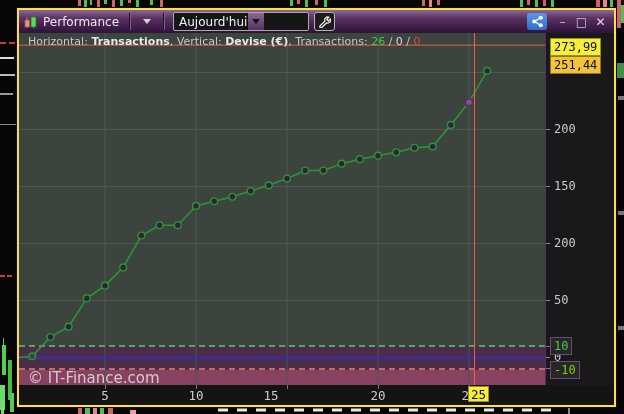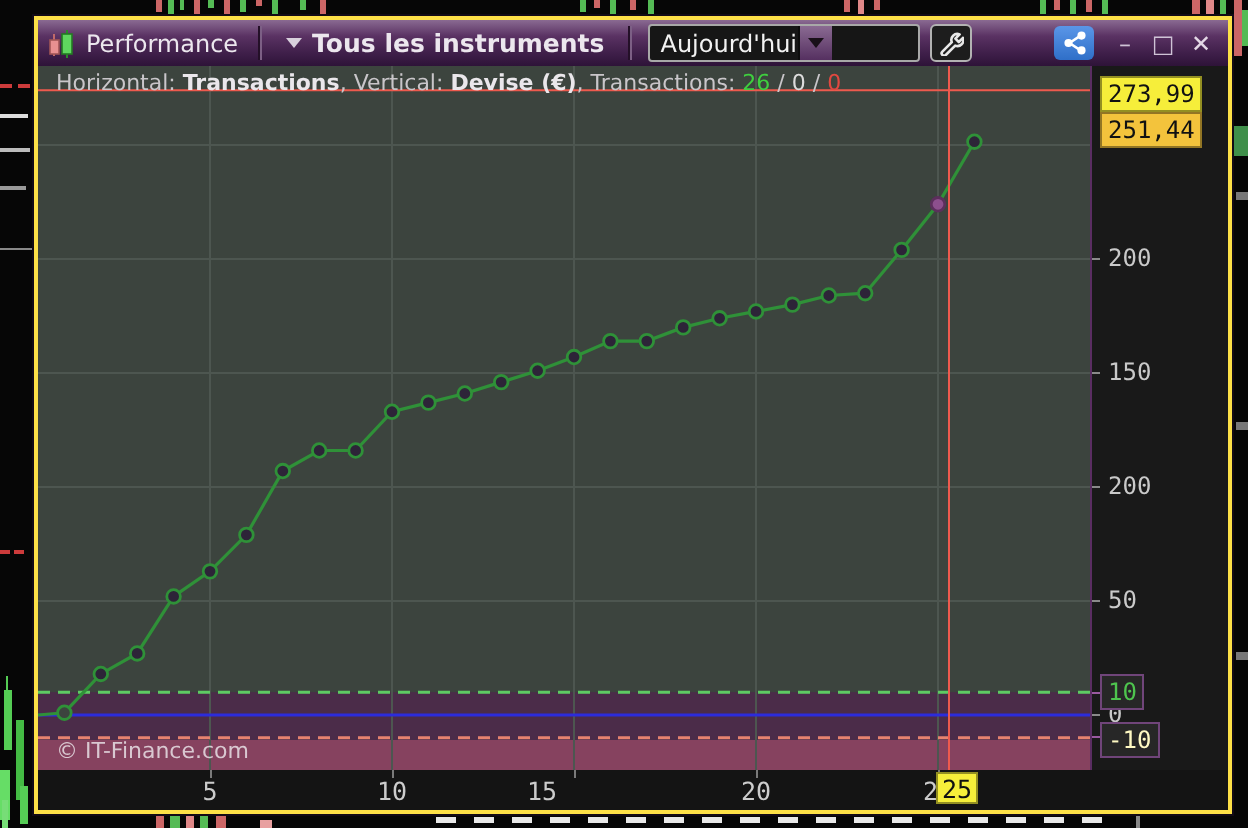"Tous les instruments" span { html: <span>Tous les instruments</span> -> none }
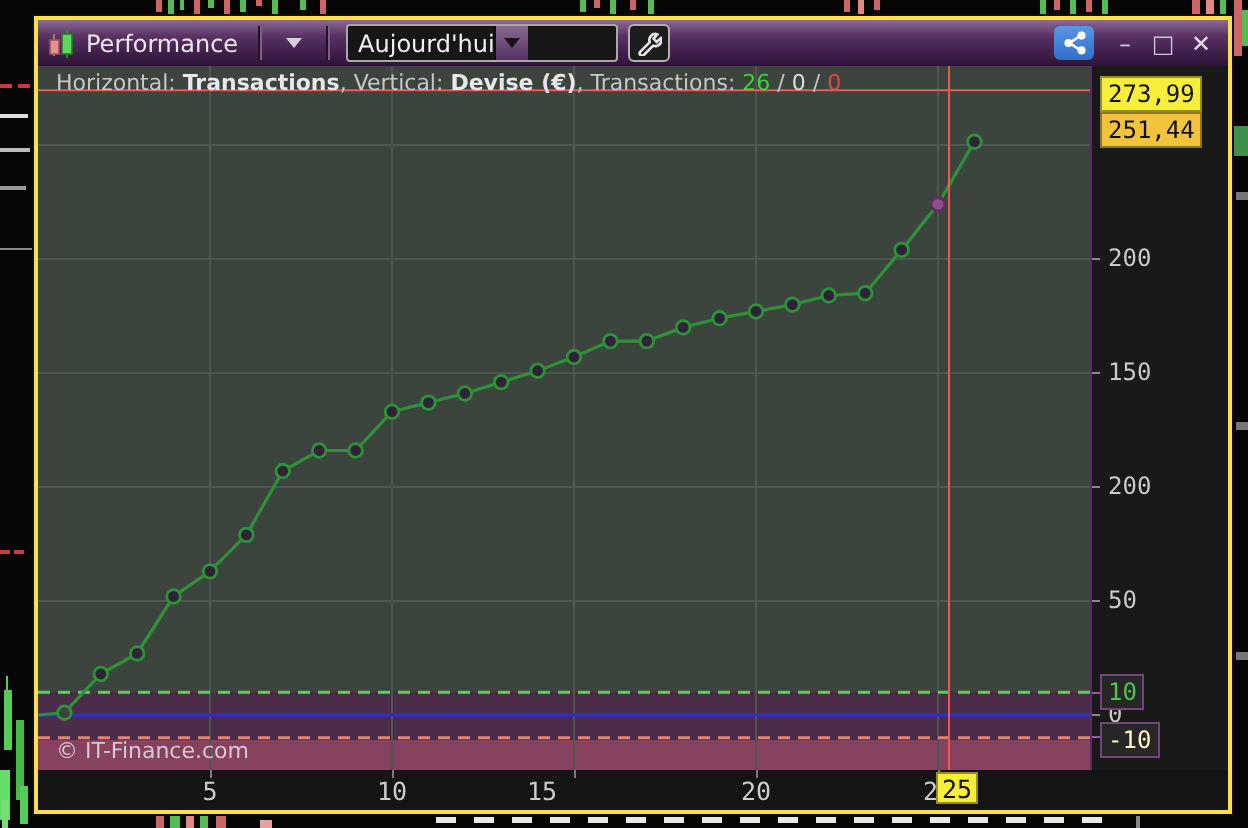"© IT-Finance.com" .watermark { font-size: 11px -> 15px }
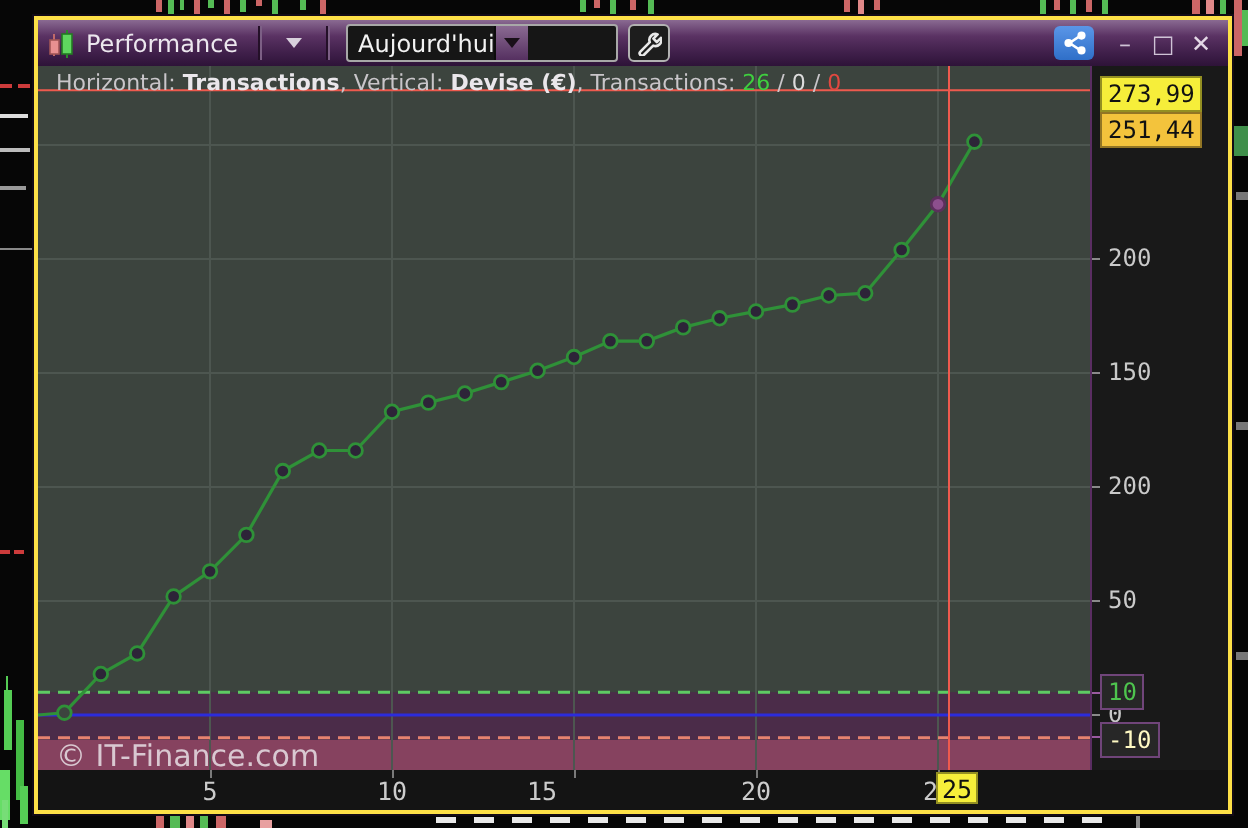"-10" .badge-thr.dn { color: #fef9c3 -> #84cc16 }
